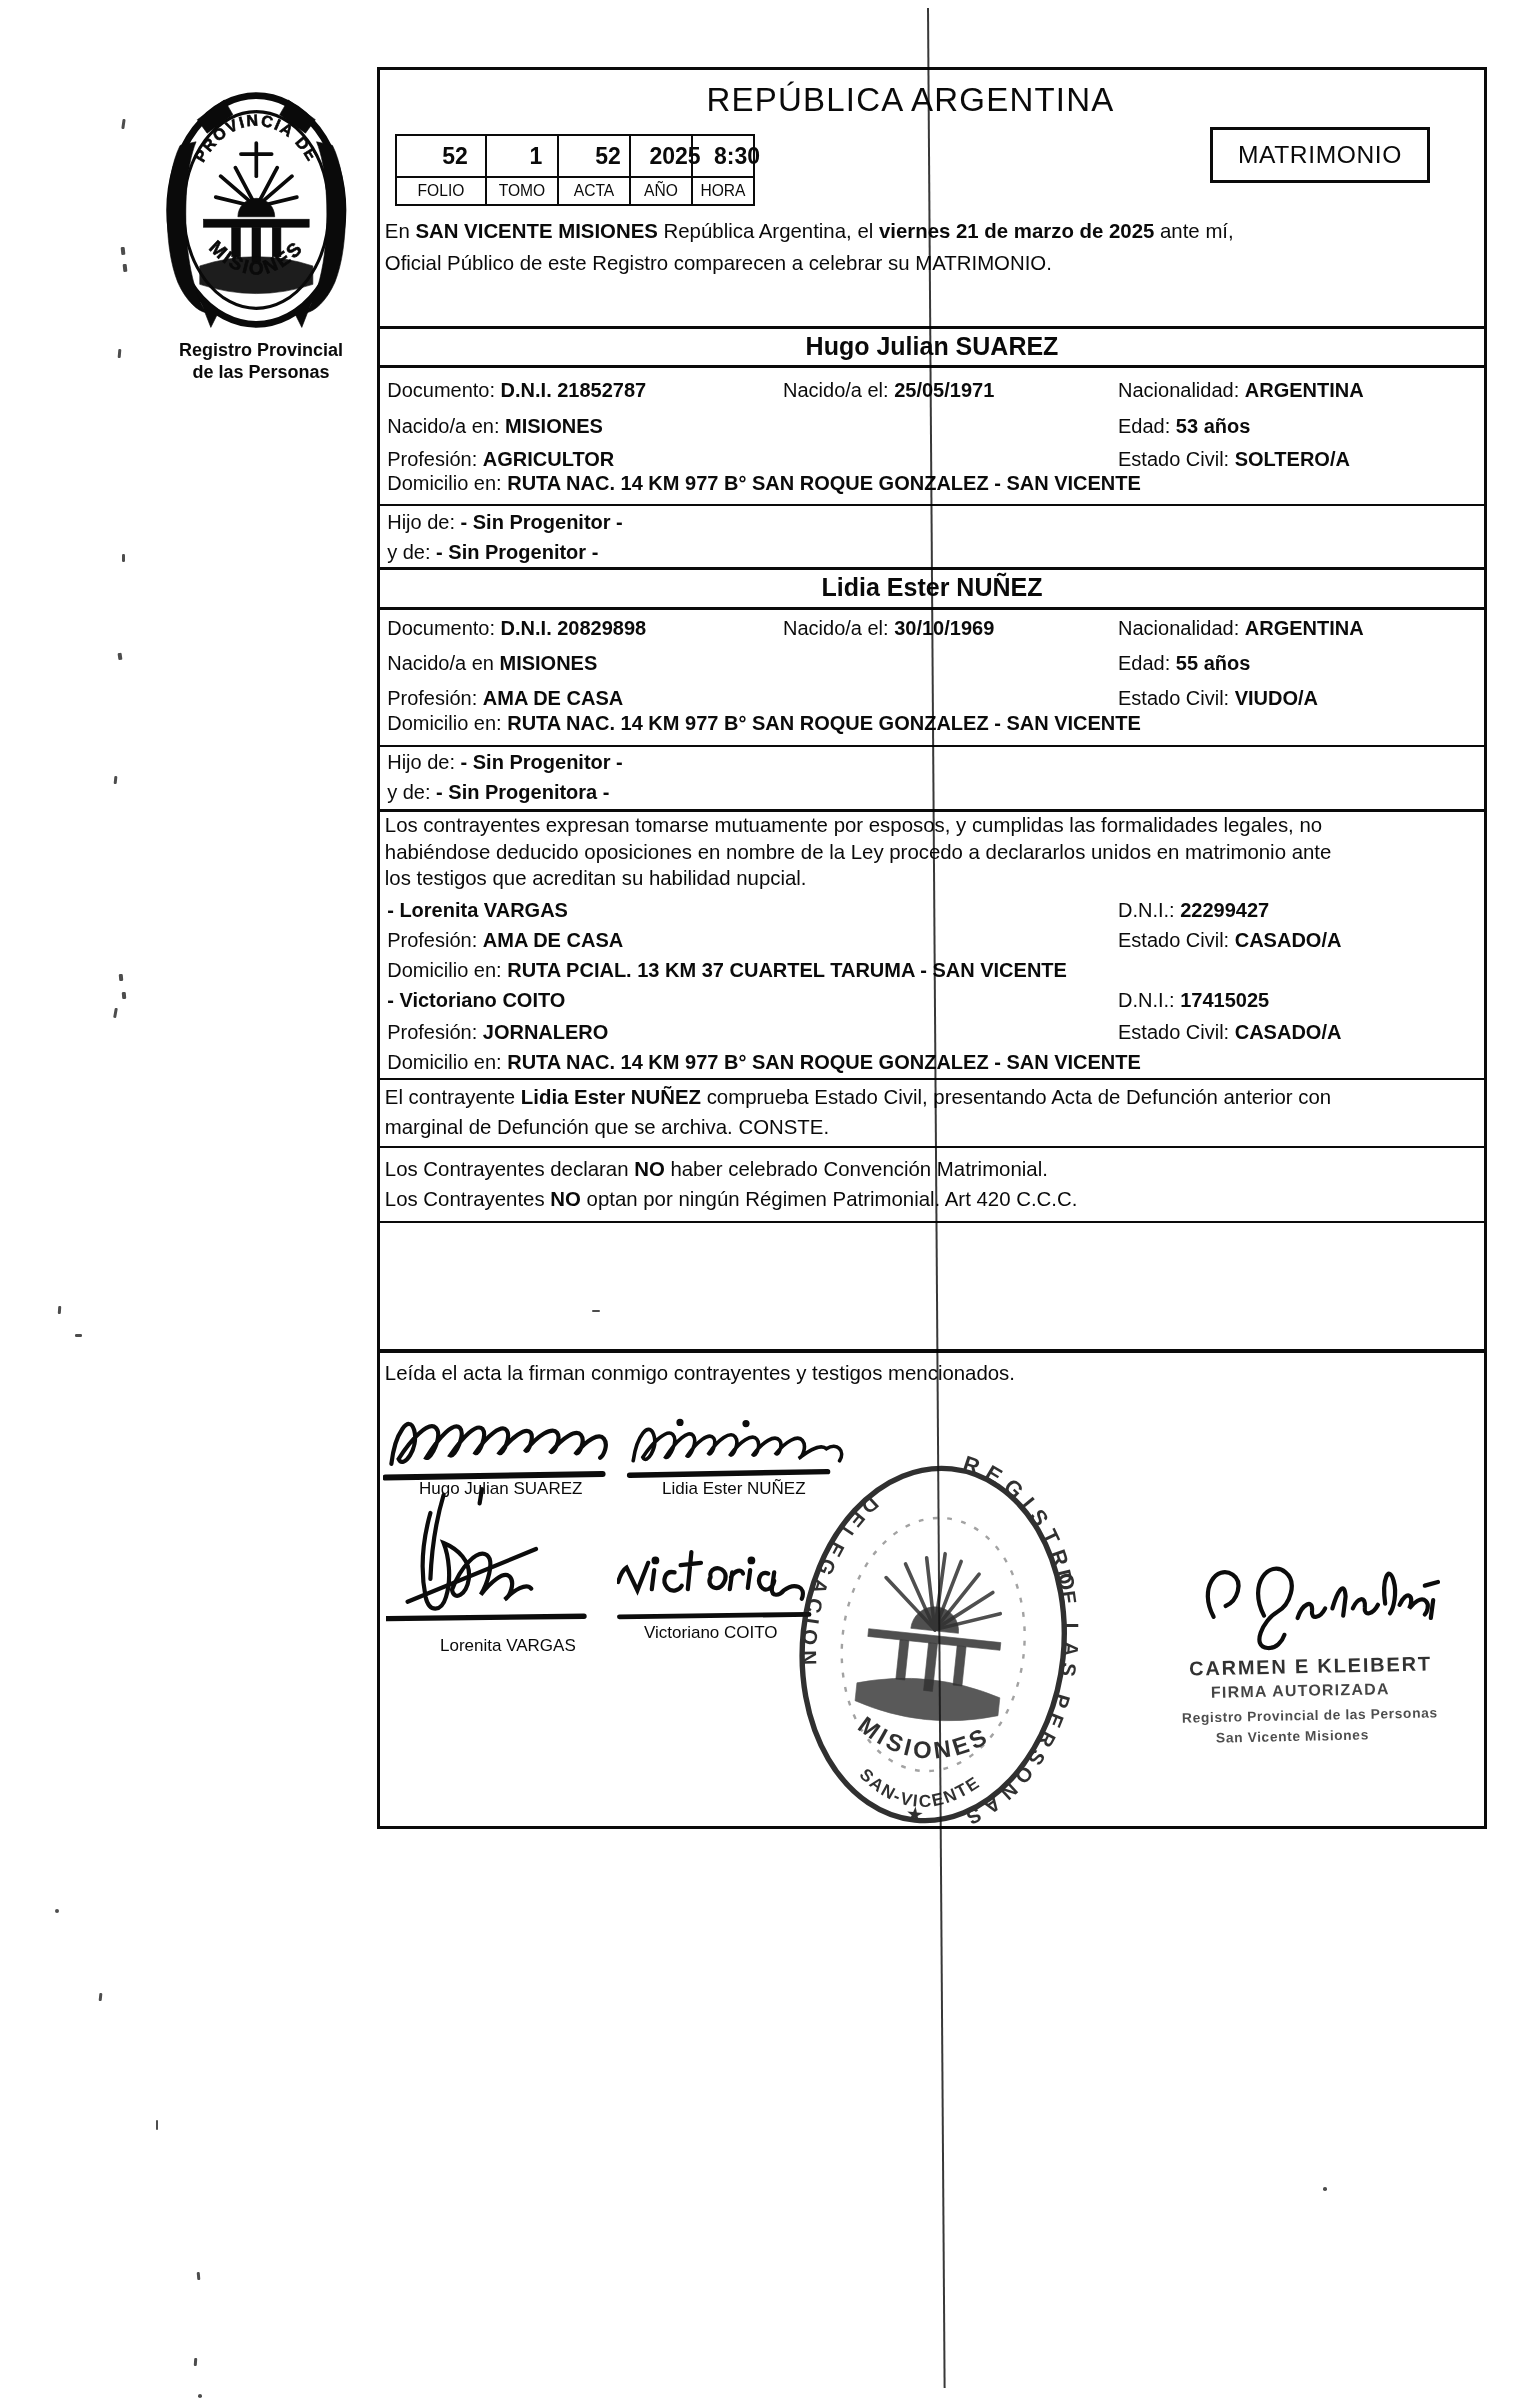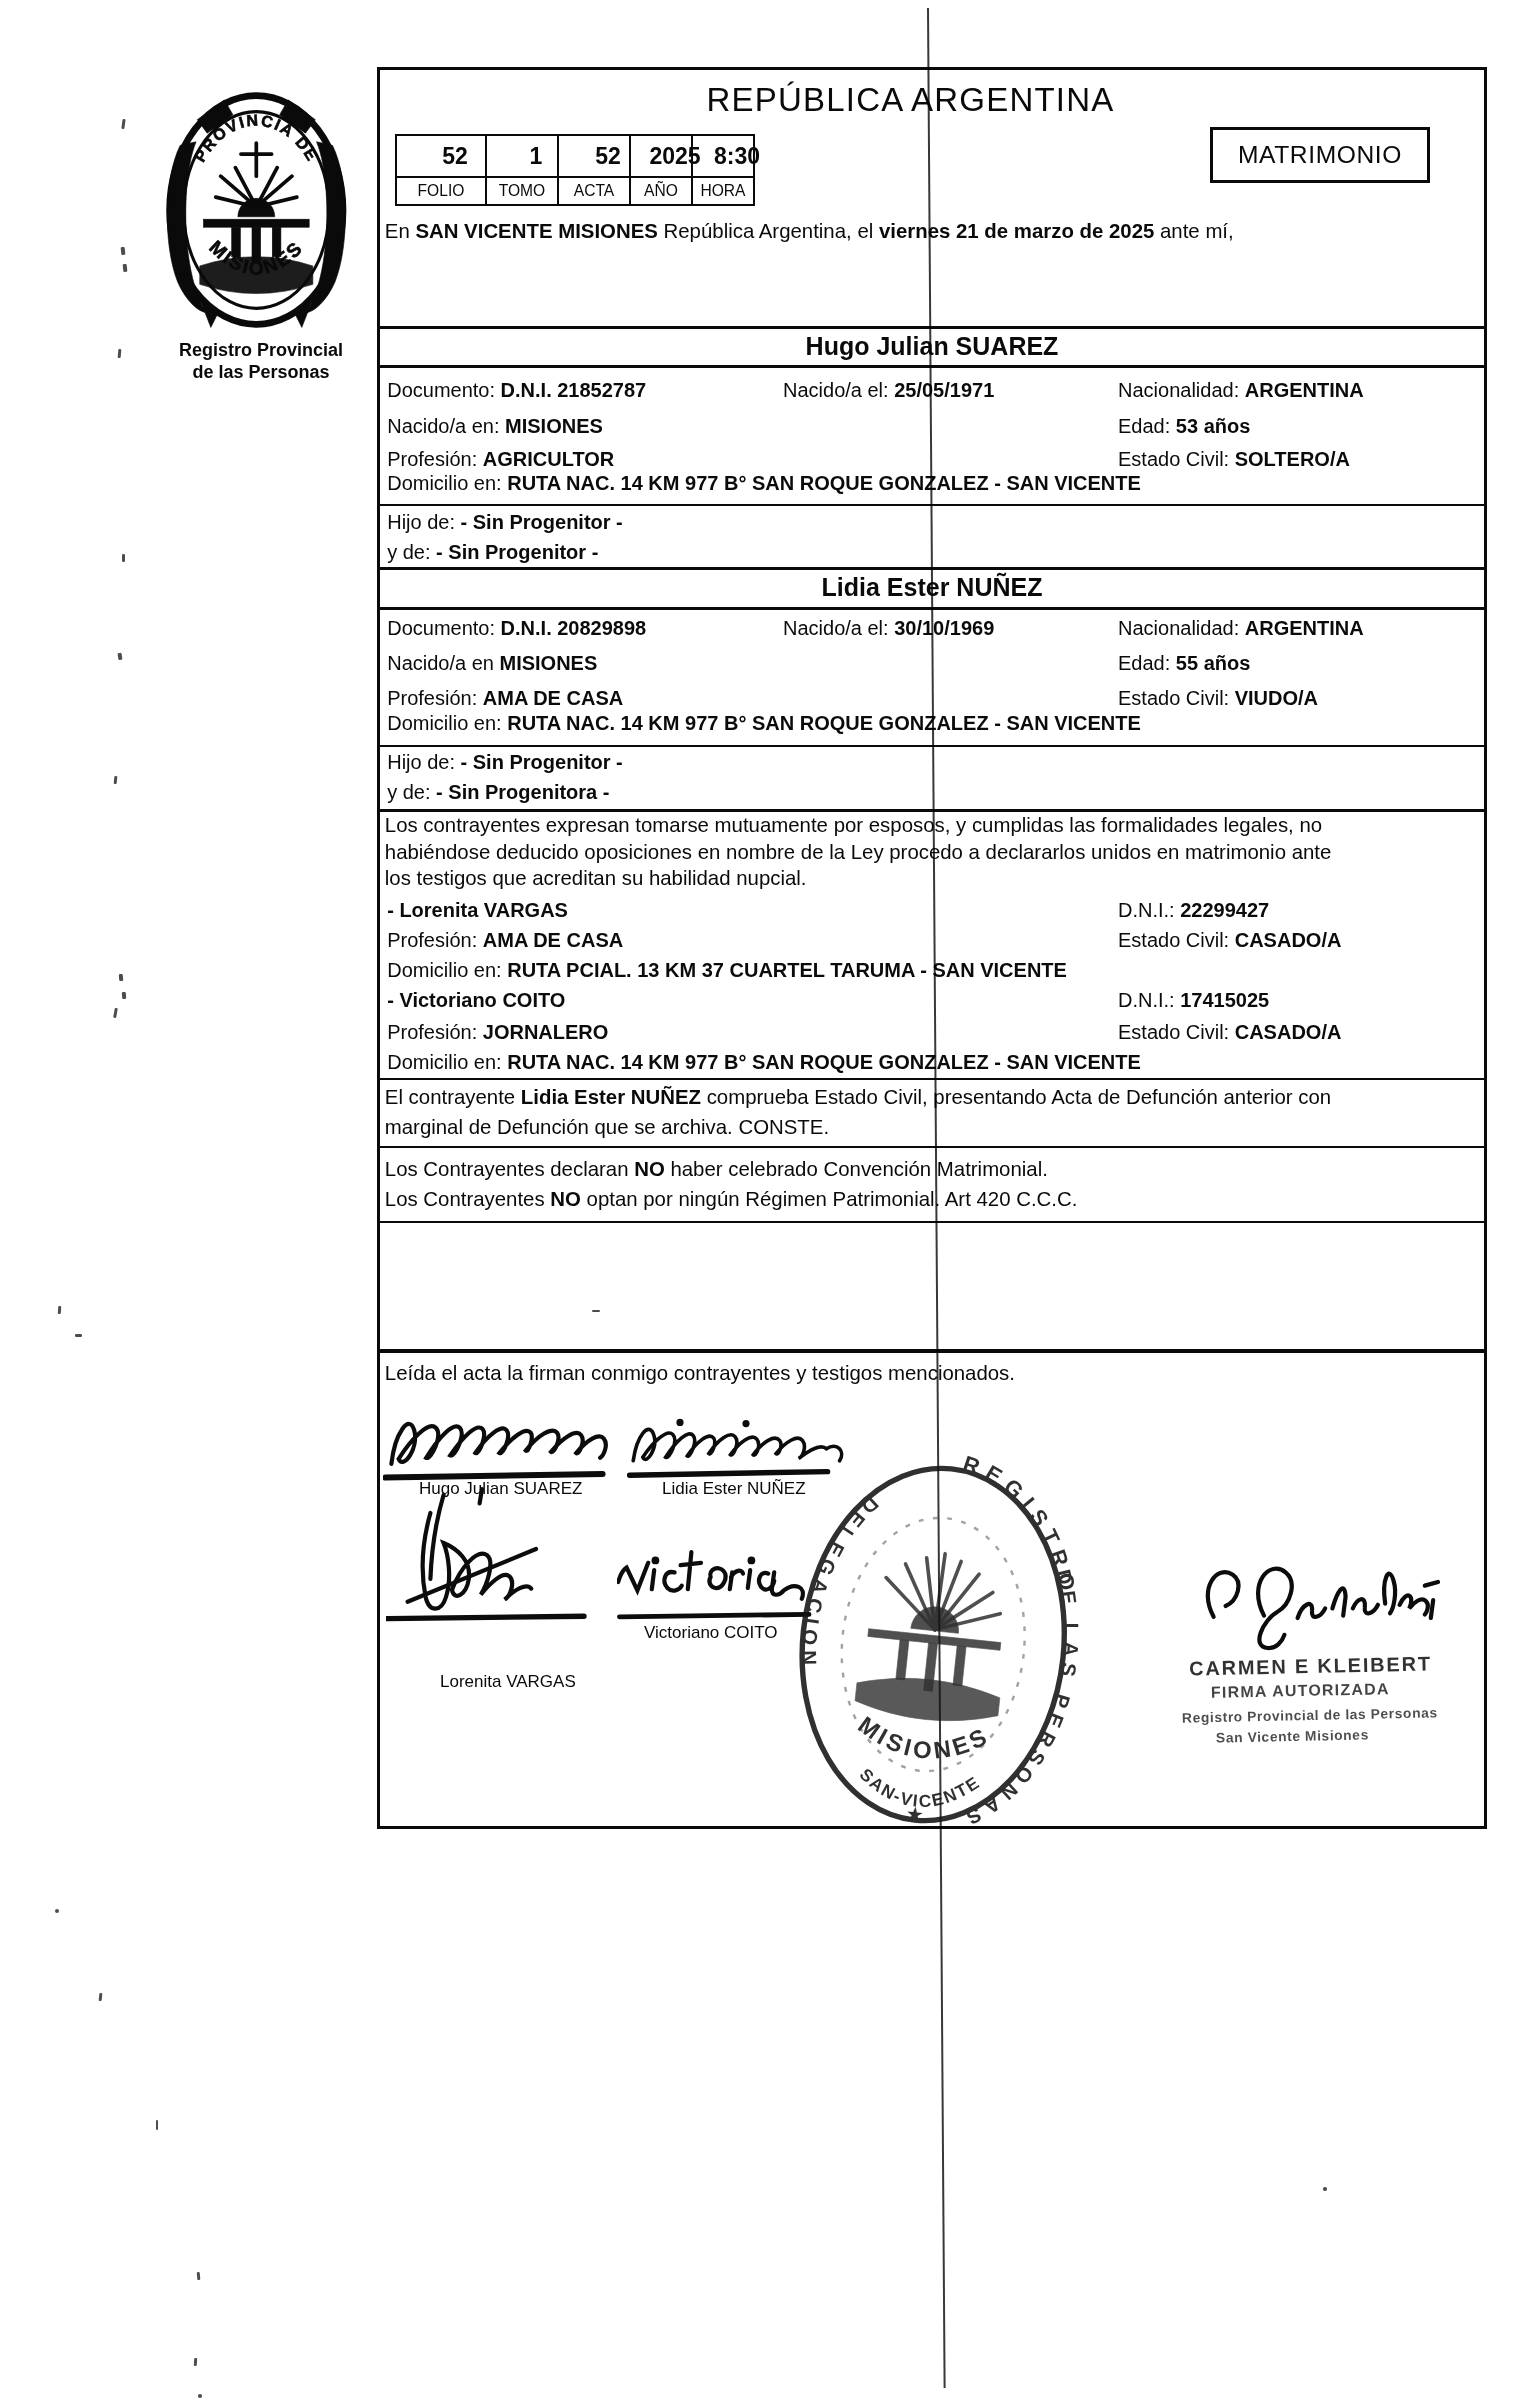"Oficial Público de este Registro" div.para { html: none -> <div>Oficial Público de este Registro comparecen a celebrar su MATRIMONIO.</div> }
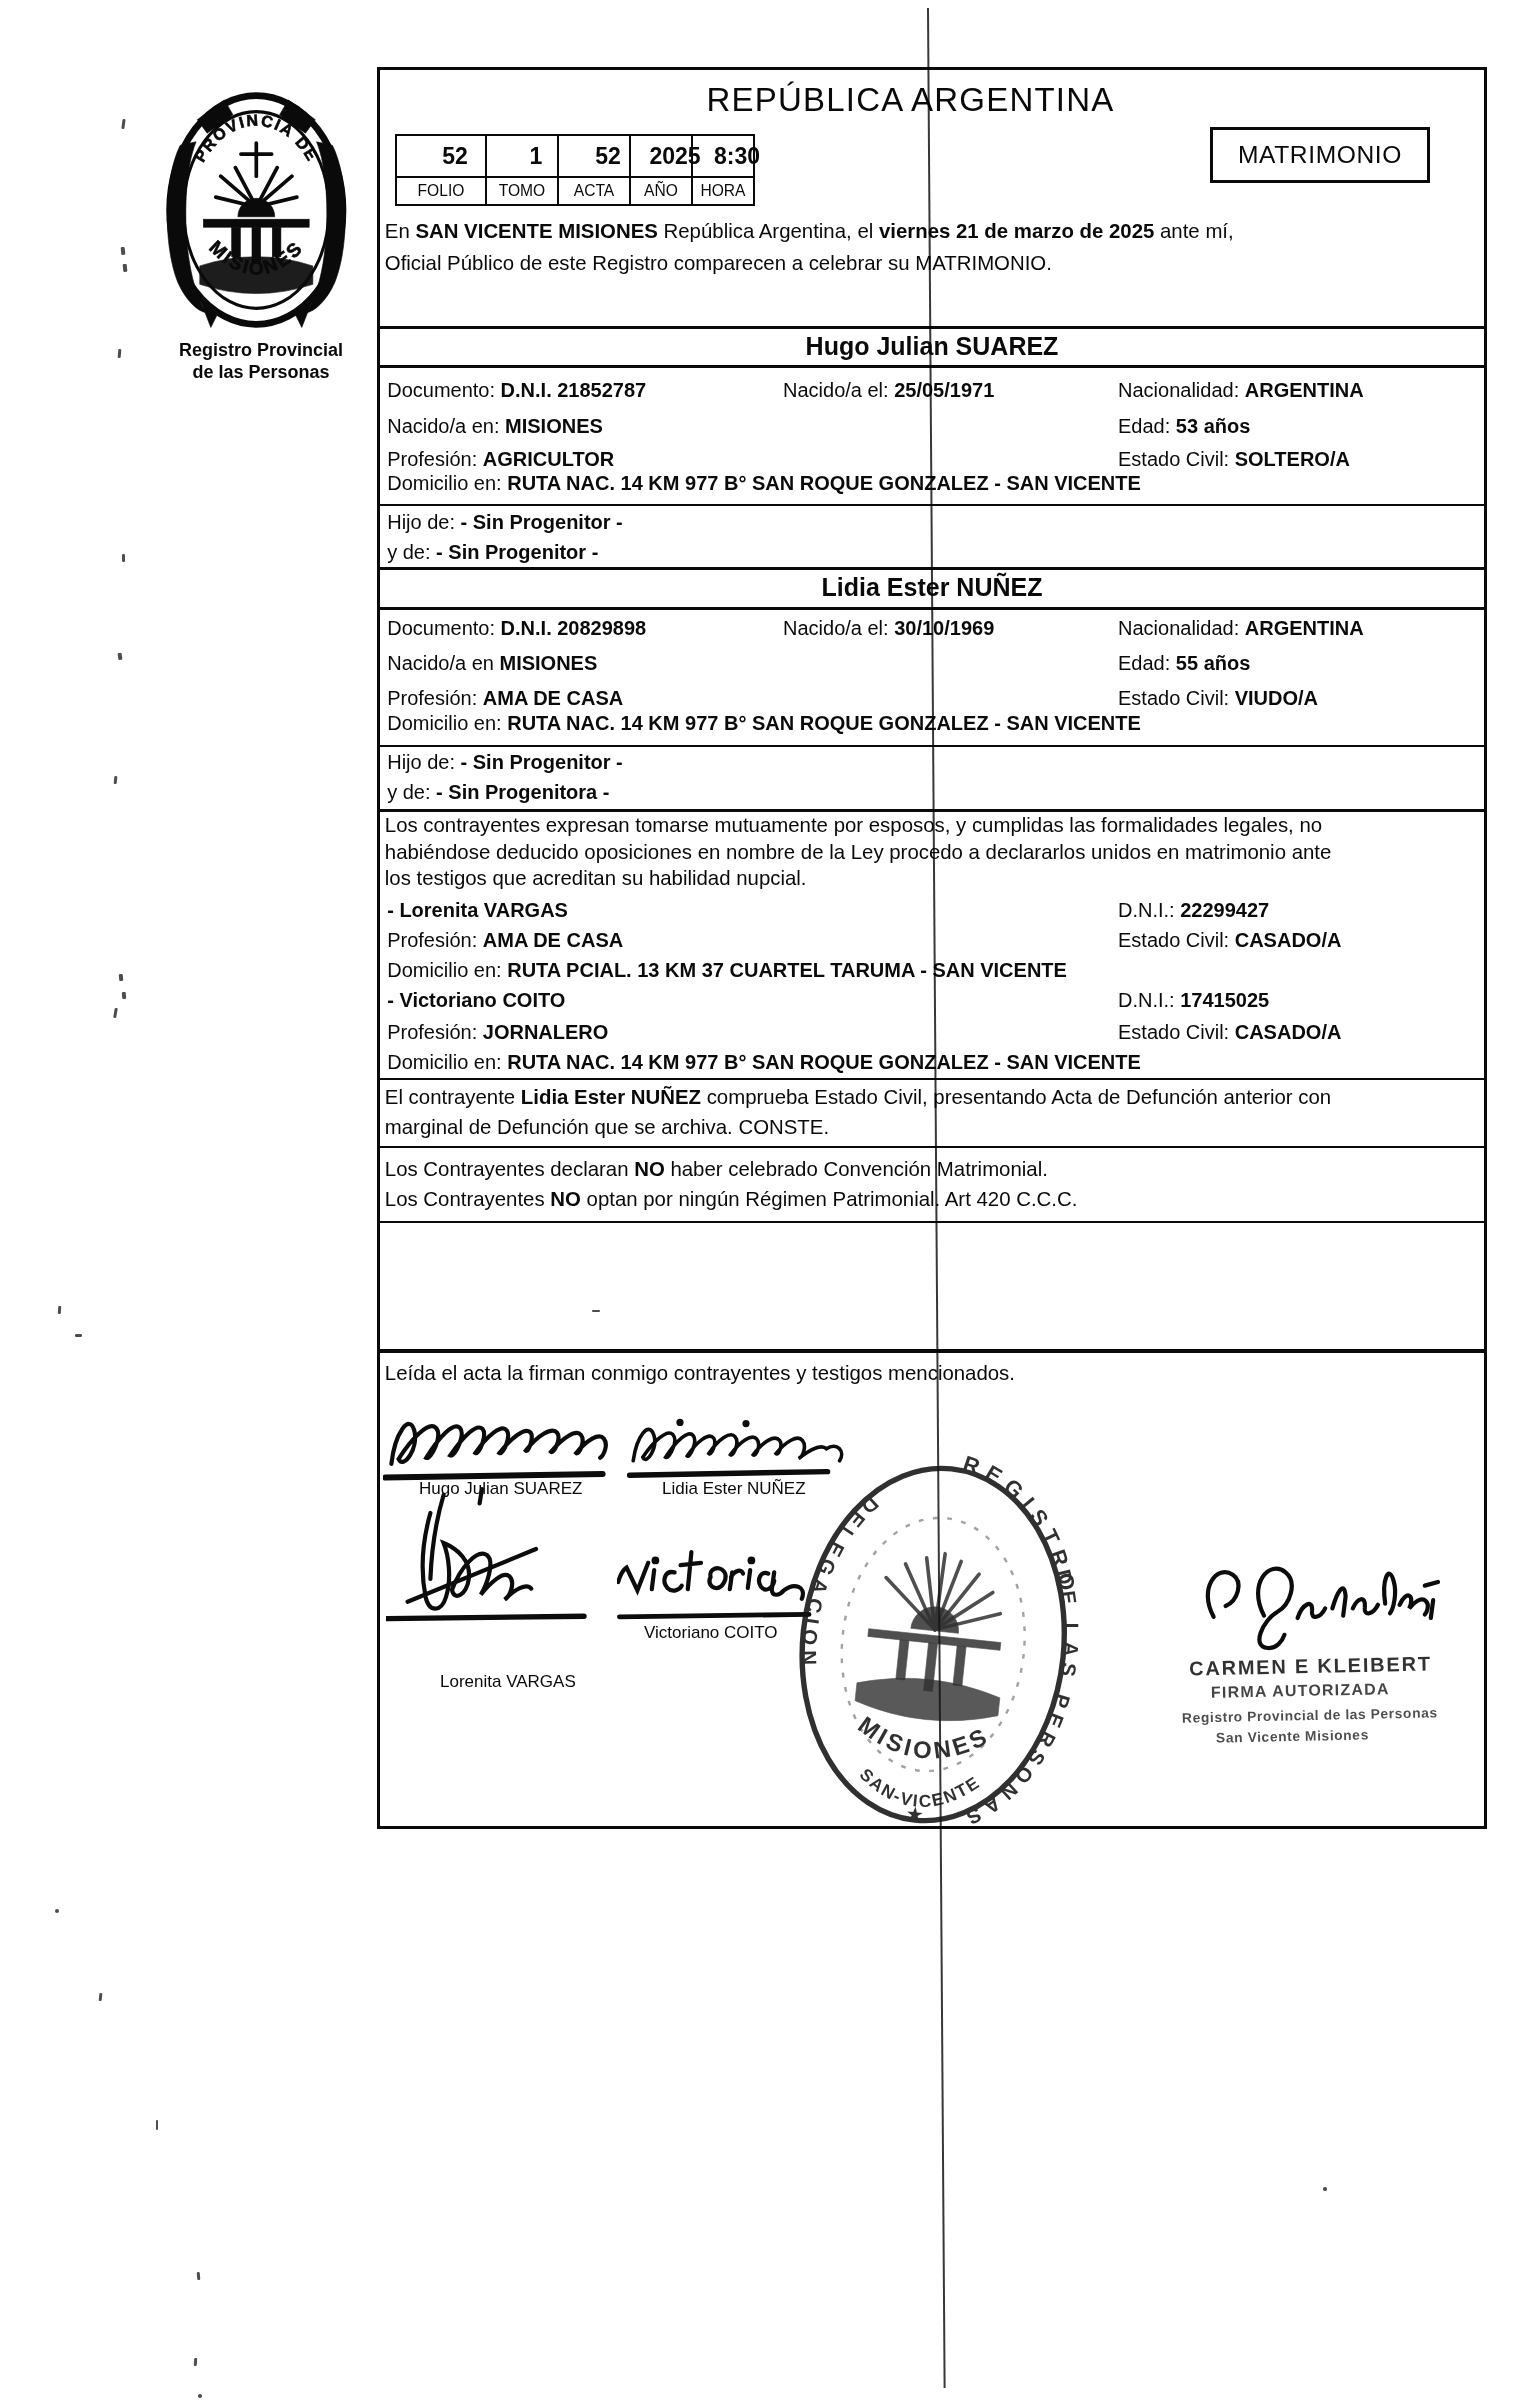"Lorenita VARGAS" div.sig-label { top: 1672px -> 1636px }
